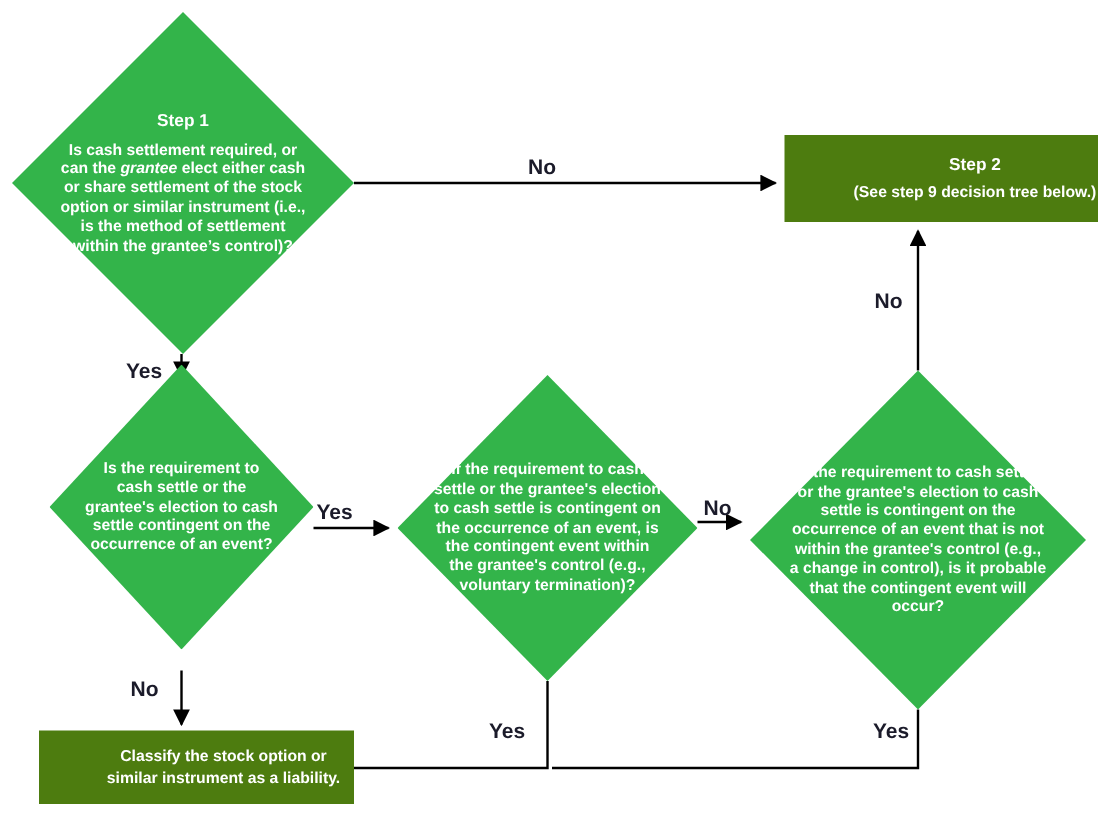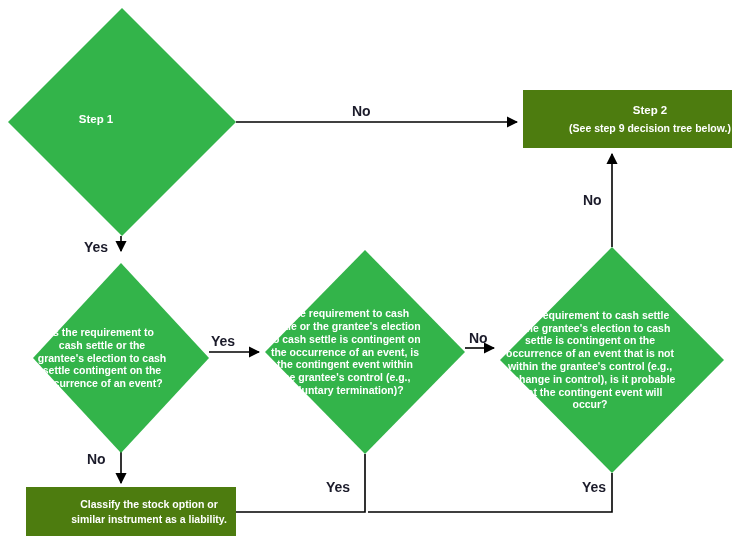"Step 1" .diamond { justify-content: flex-start -> center }
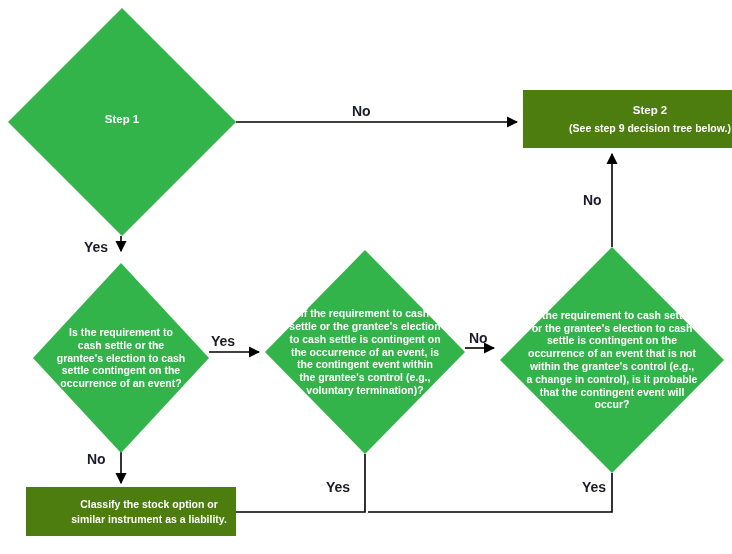"Is cash settlement required, or" span.bdy { html: none -> <span>Is cash settlement required, or can the <em>grantee</em> elect either cash or share settlement of the stock option or similar instrument (i.e., is the method of settlement within the grantee’s control)?</span> }
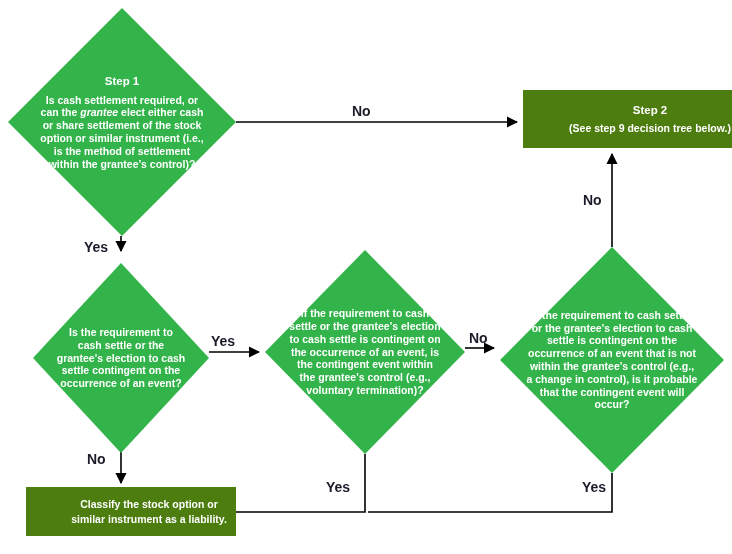"Is the requirement to cash" #d2 { top: 263px -> 243px }
